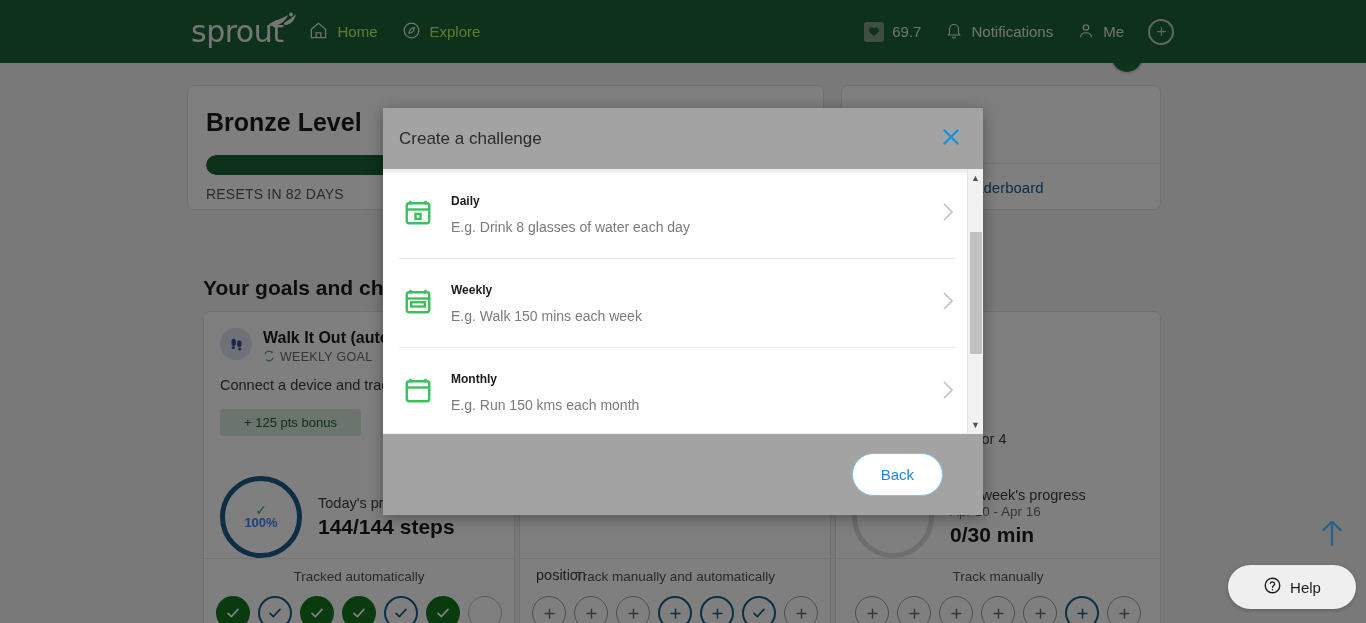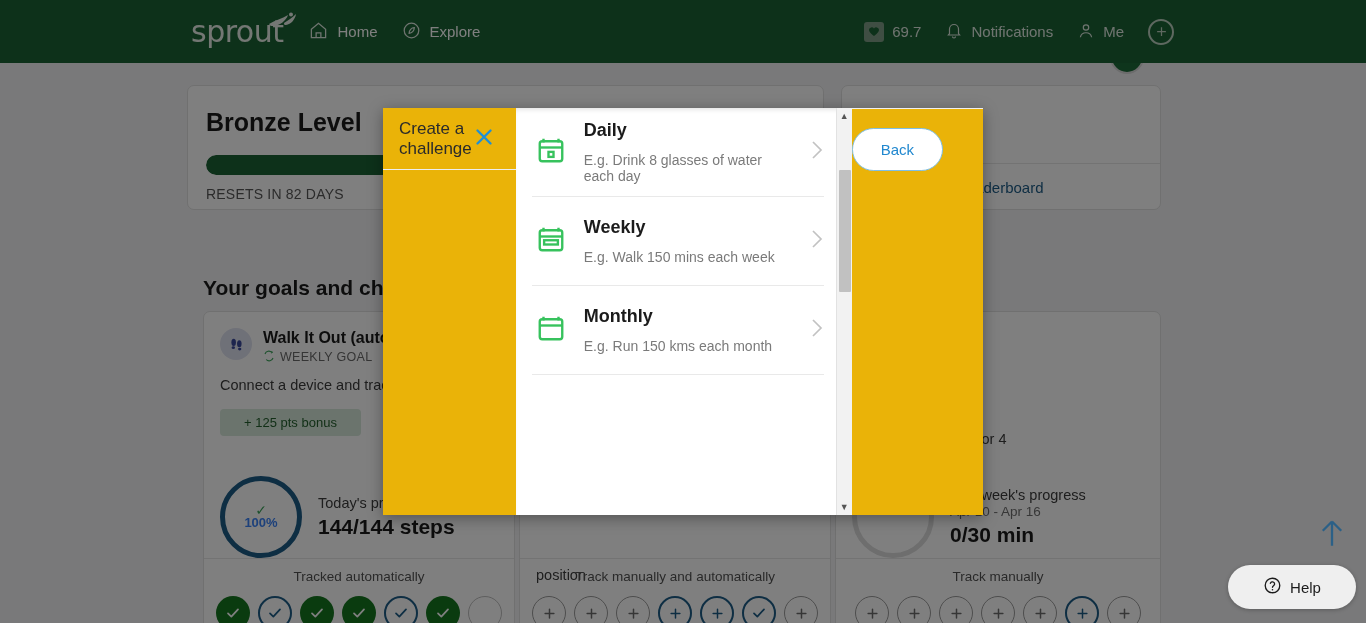"Home" .nav-item { color: #ffffff -> #bef264 }
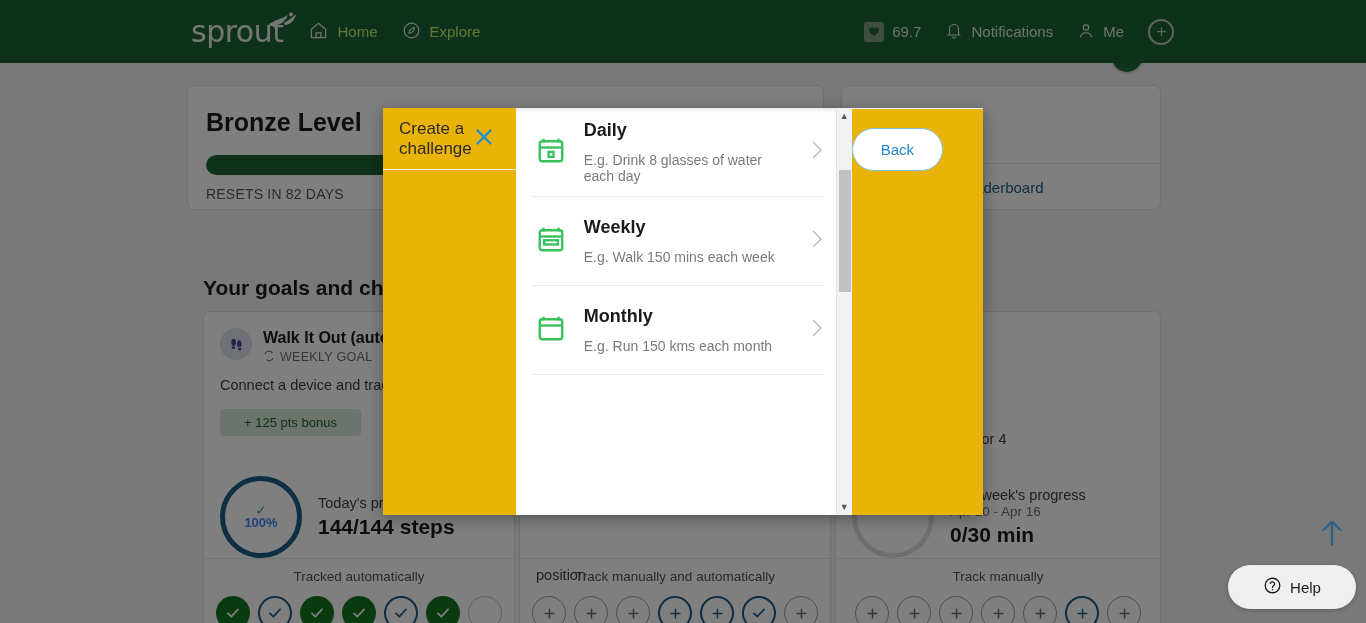"Create a challenge" .modal { background: #eab308 -> #a3a3a3; flex-direction: row -> column }
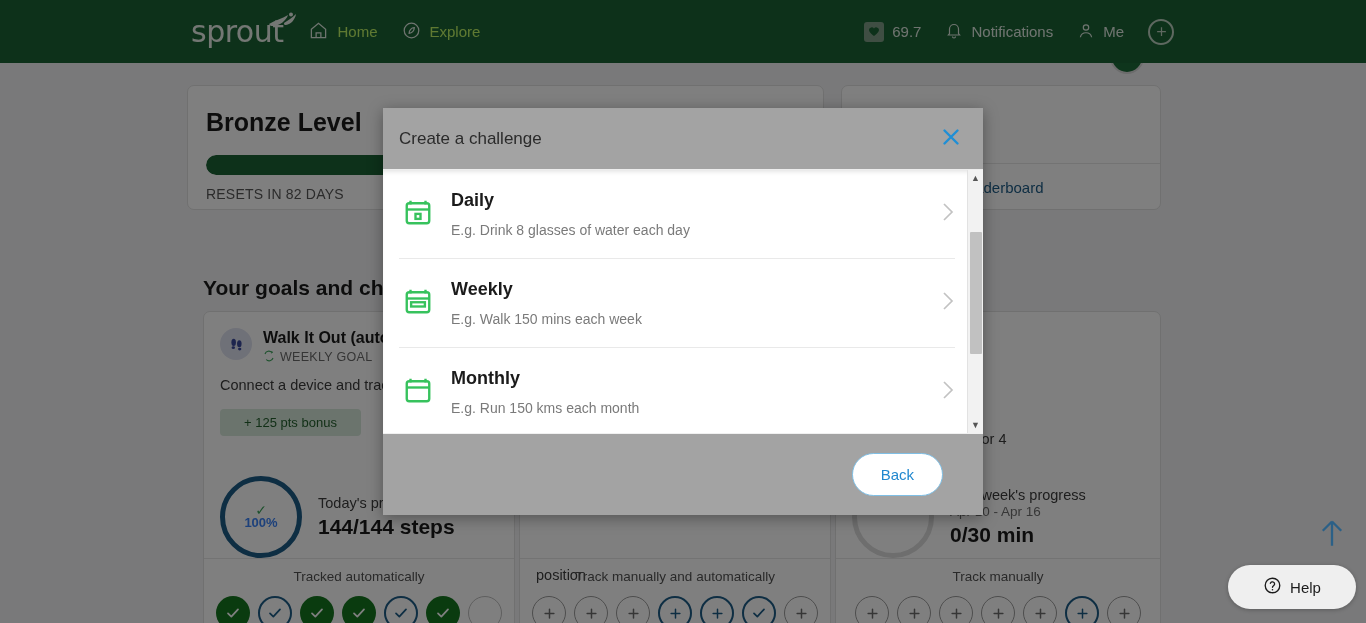"Daily" .opt-title { font-size: 18px -> 12px }
